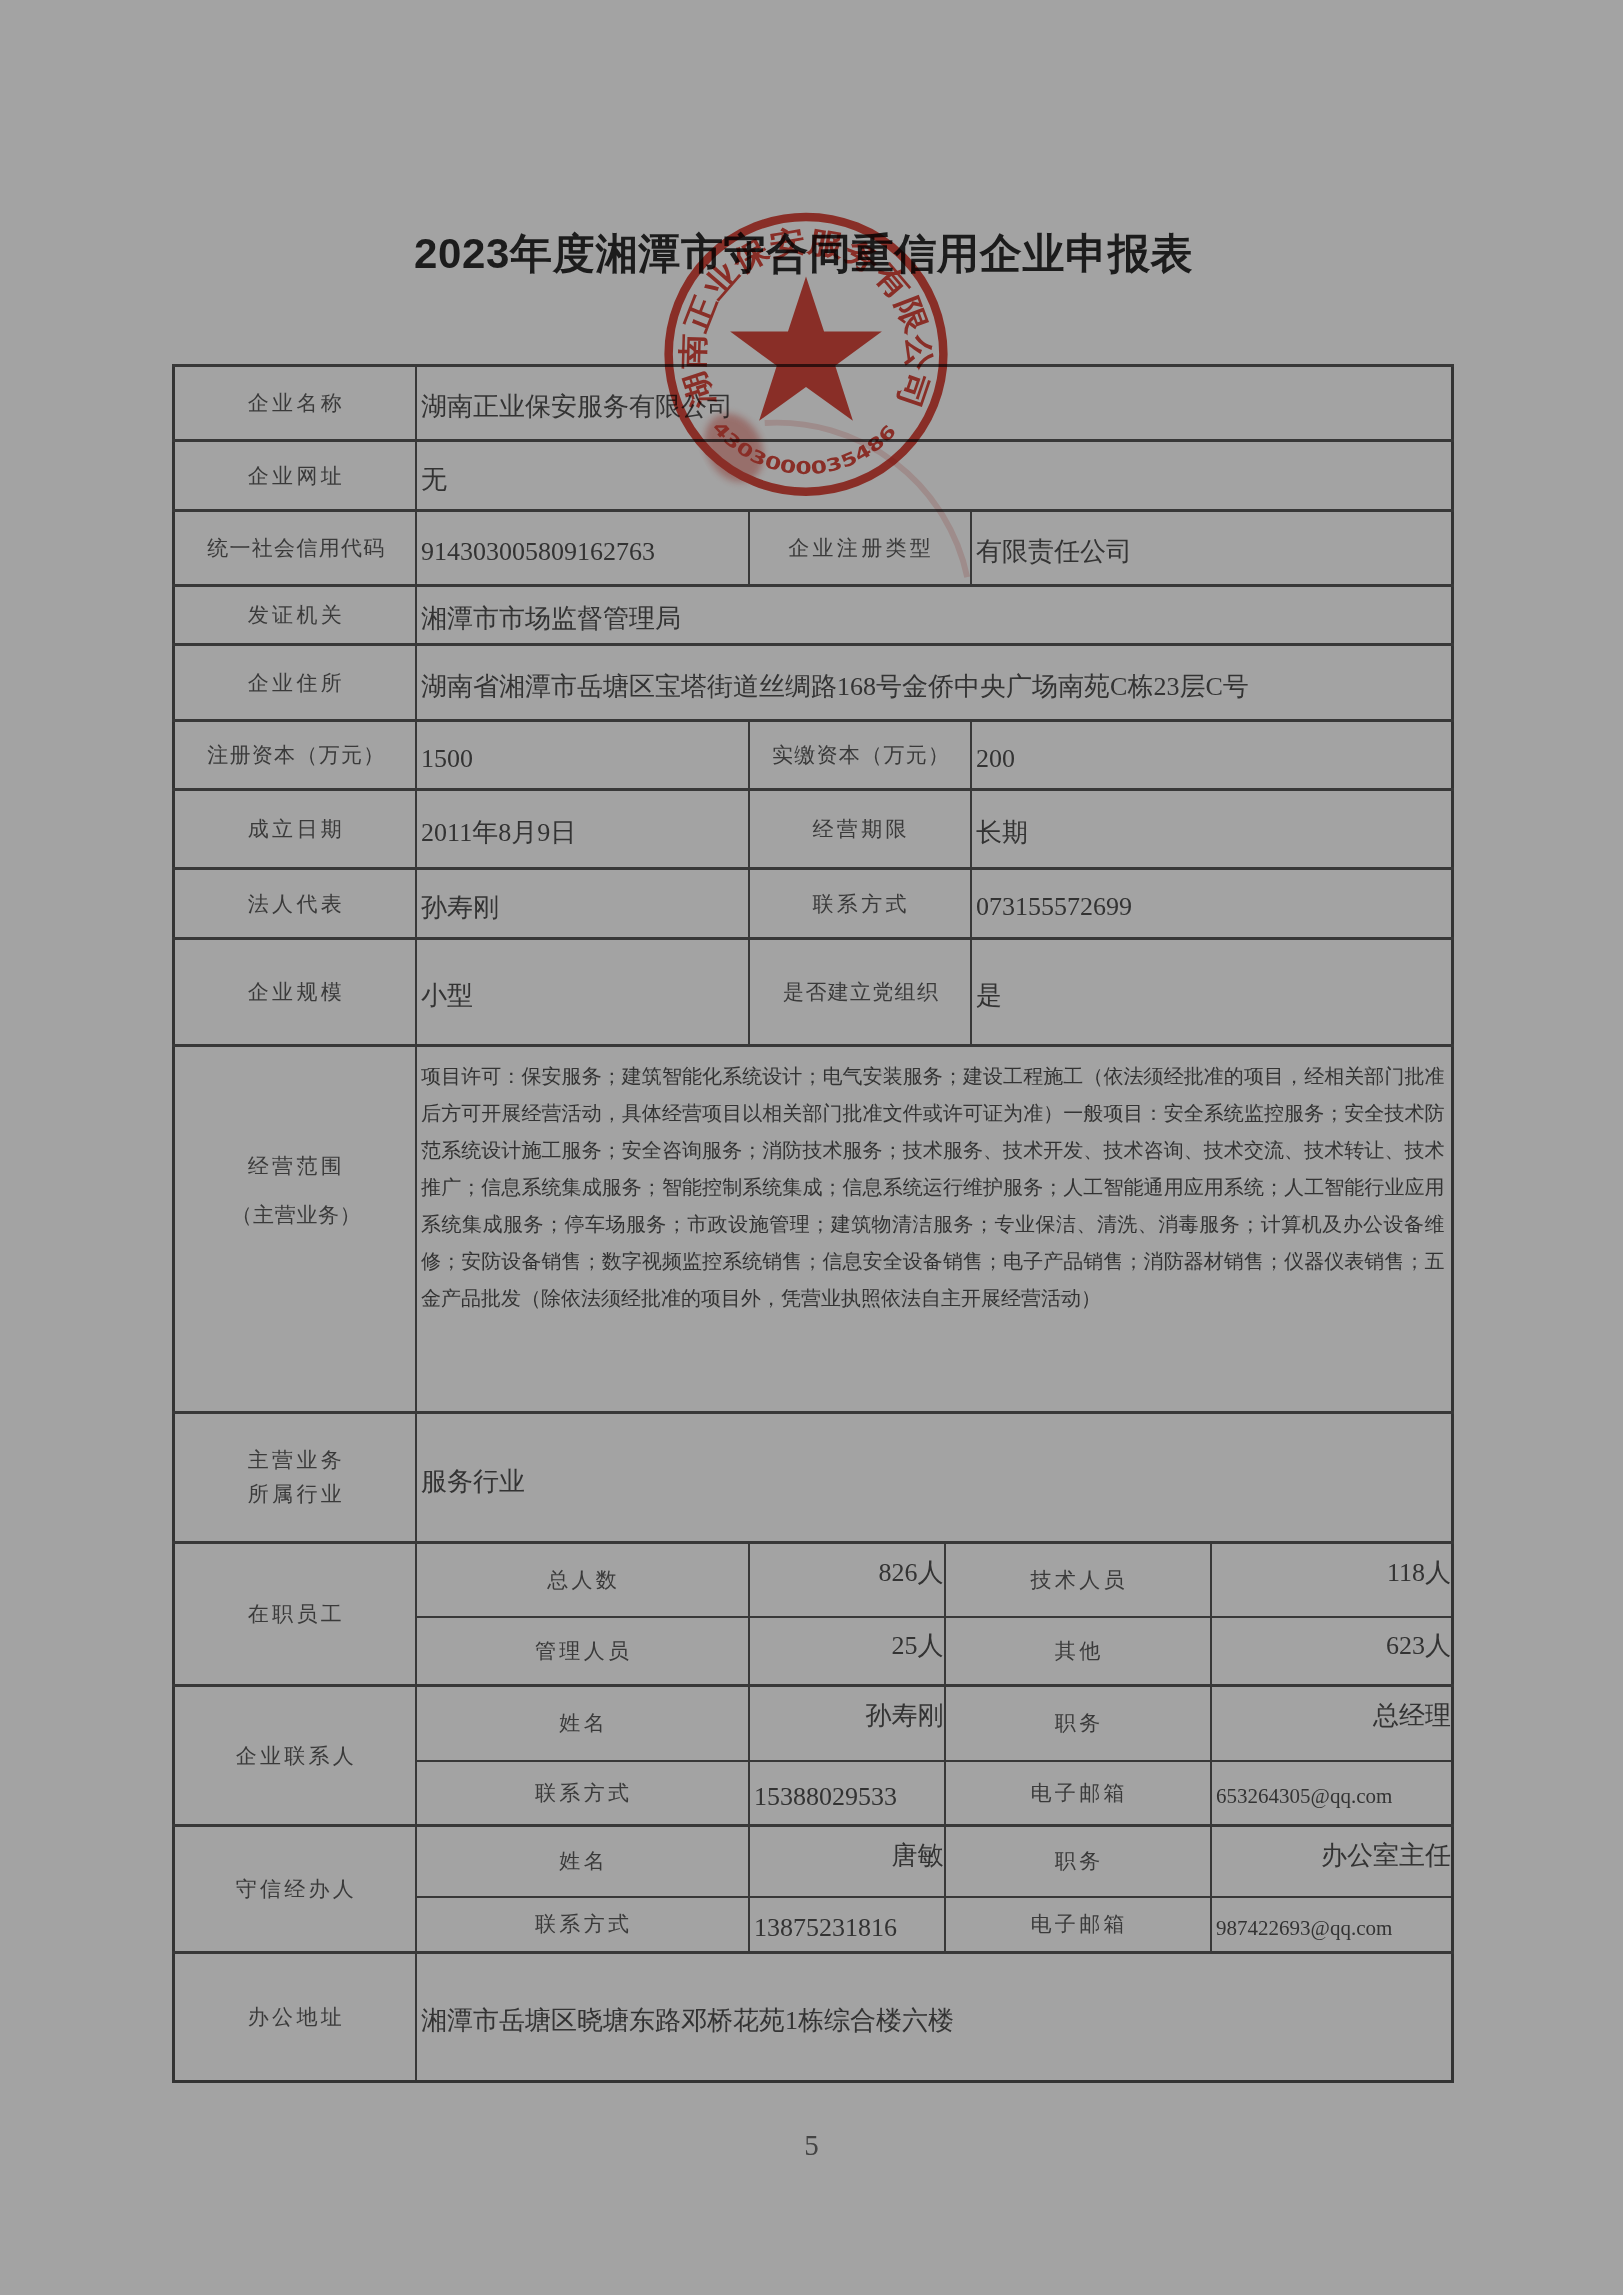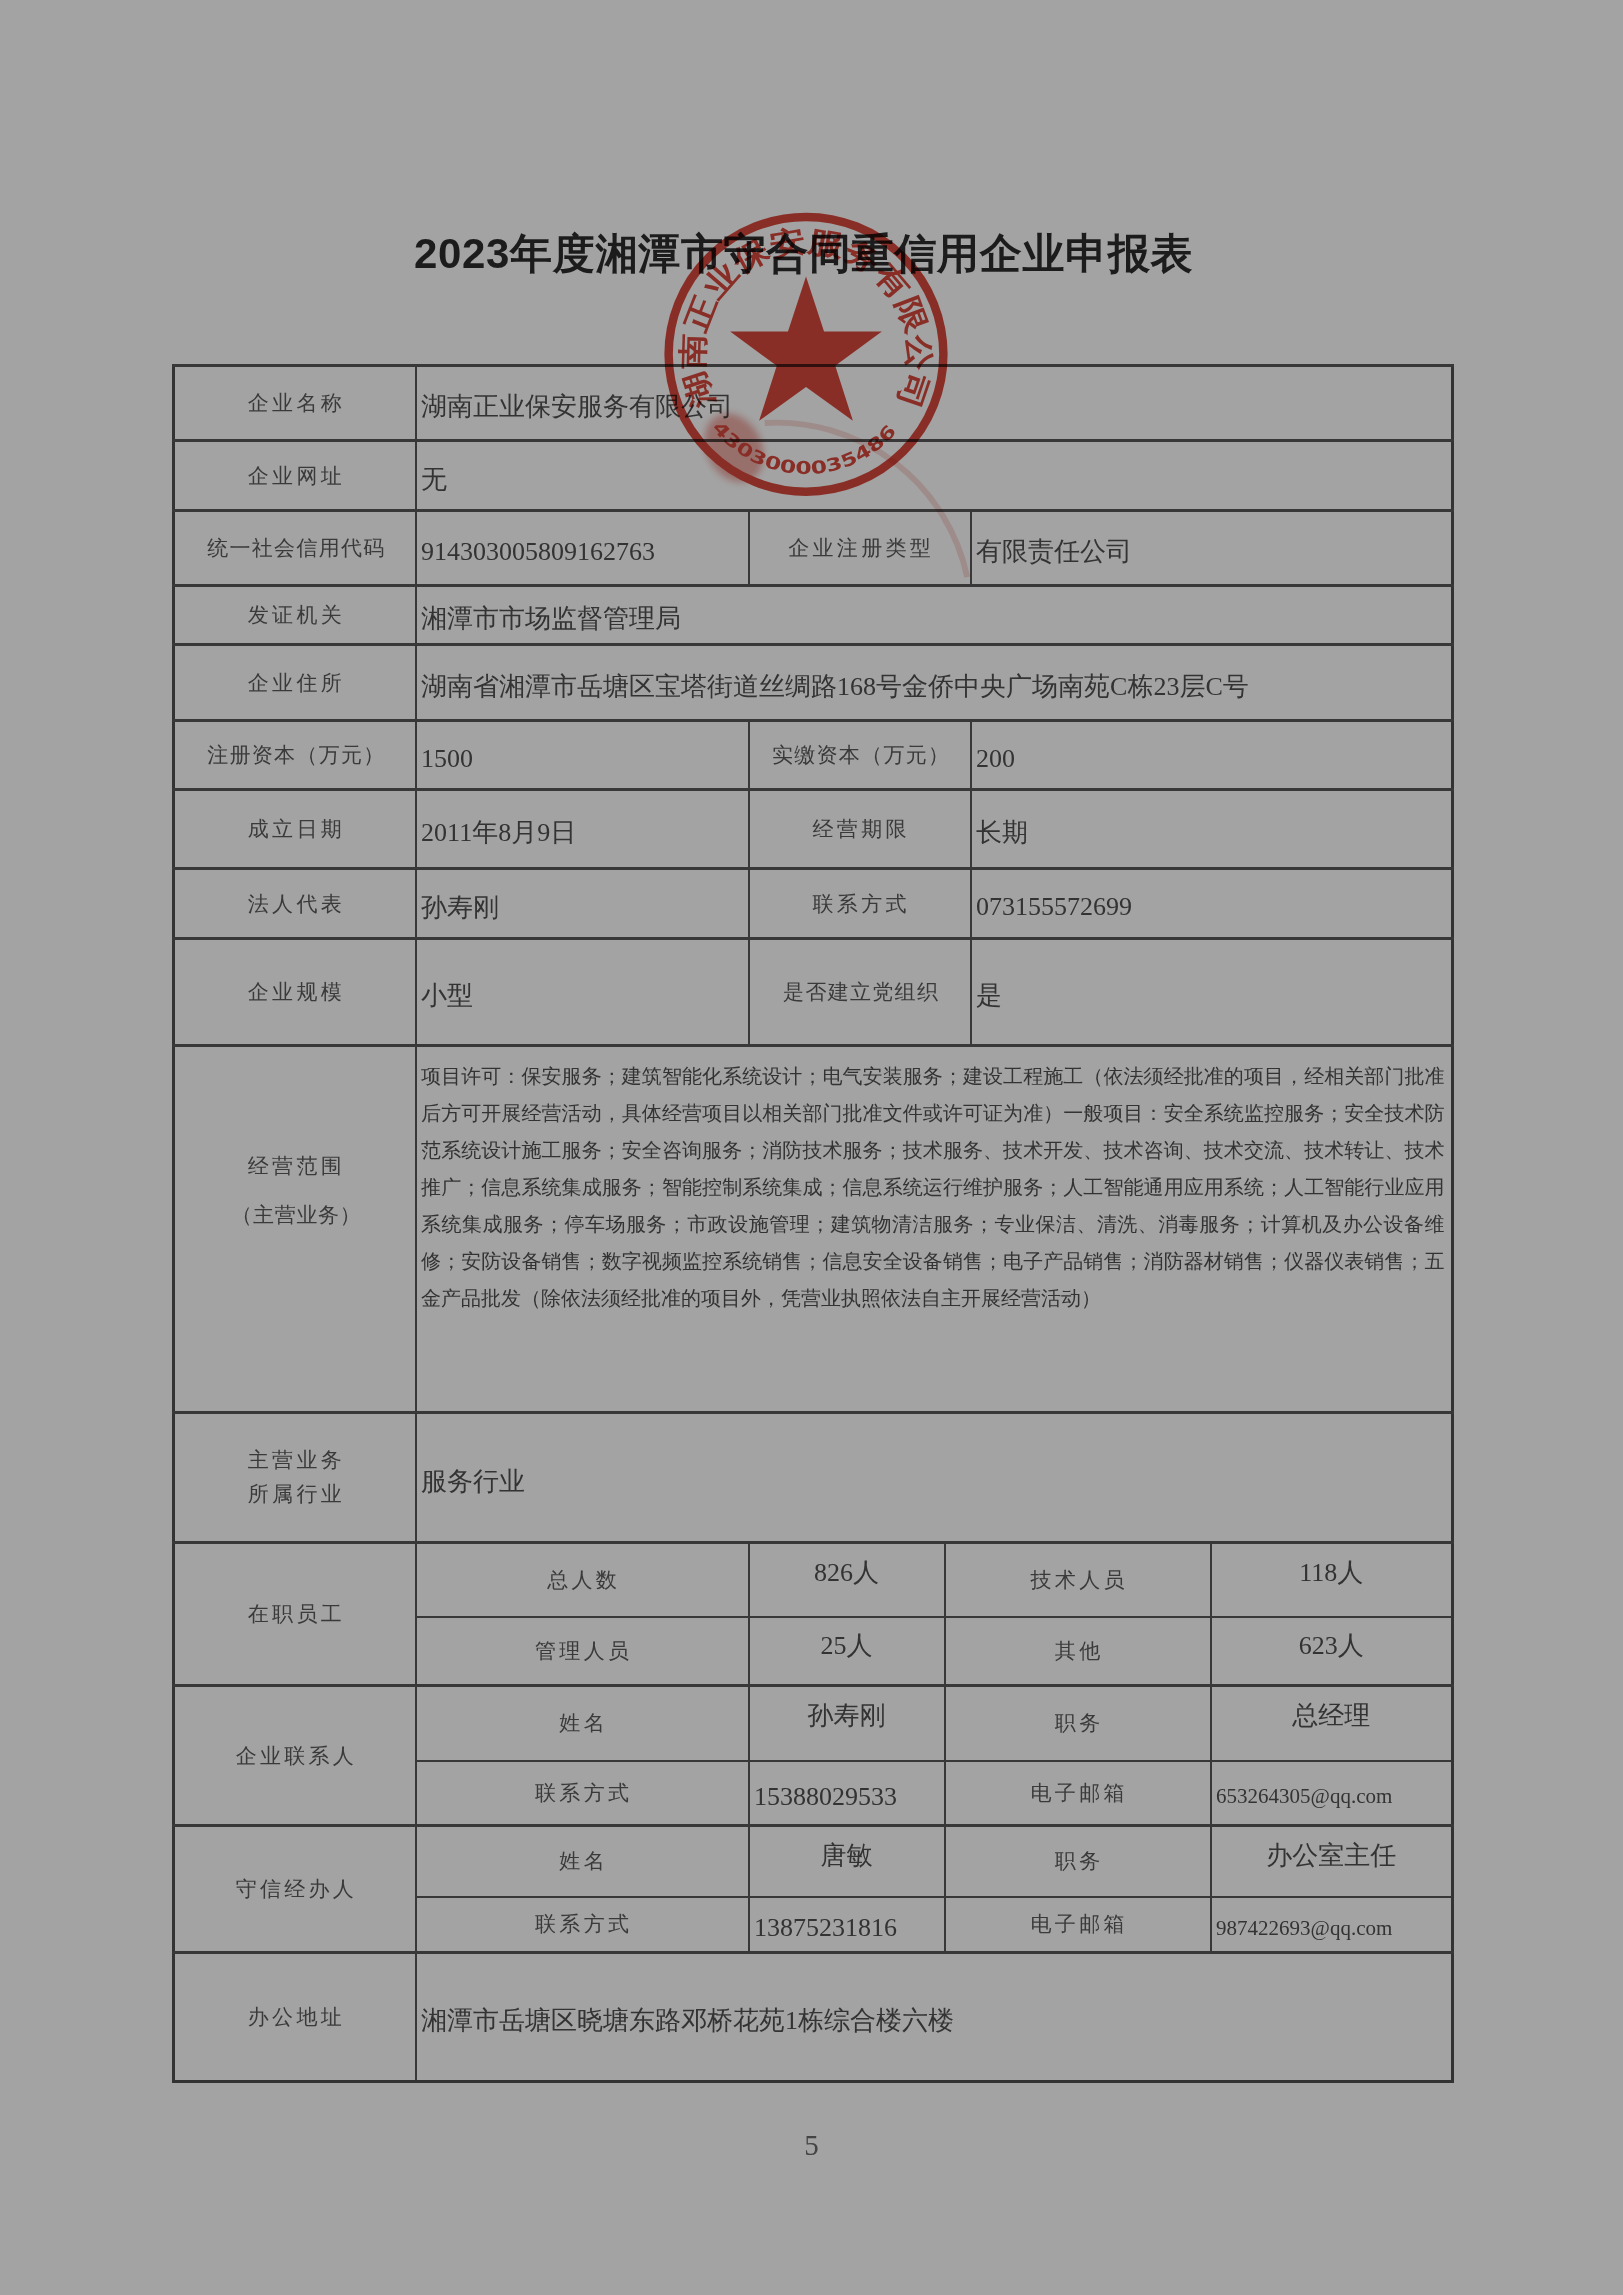"826人" .vtop { text-align: center -> right }
